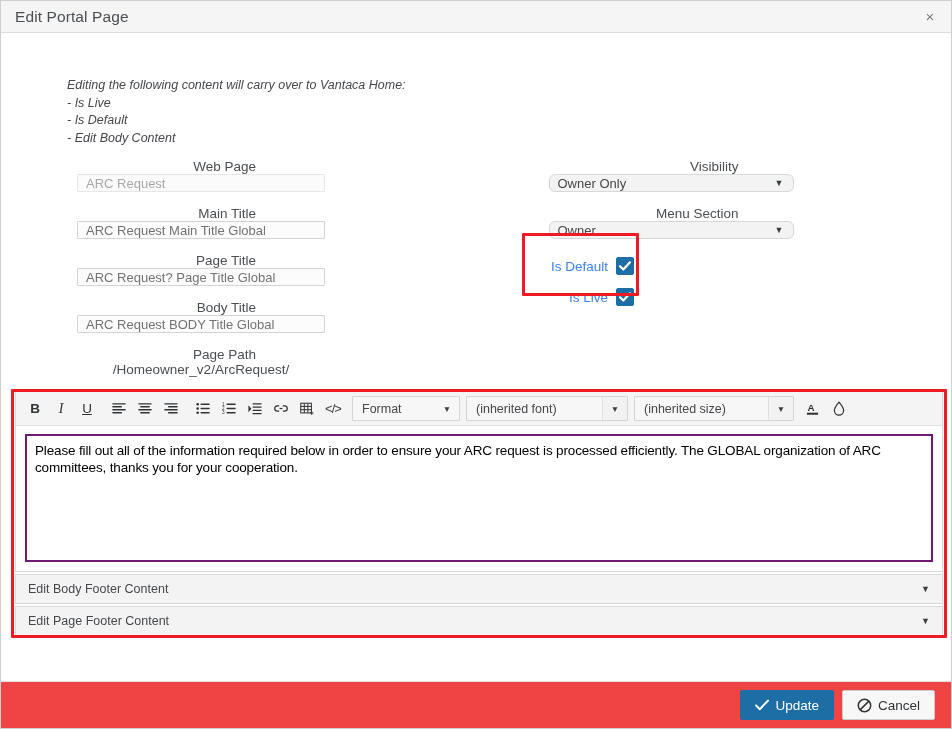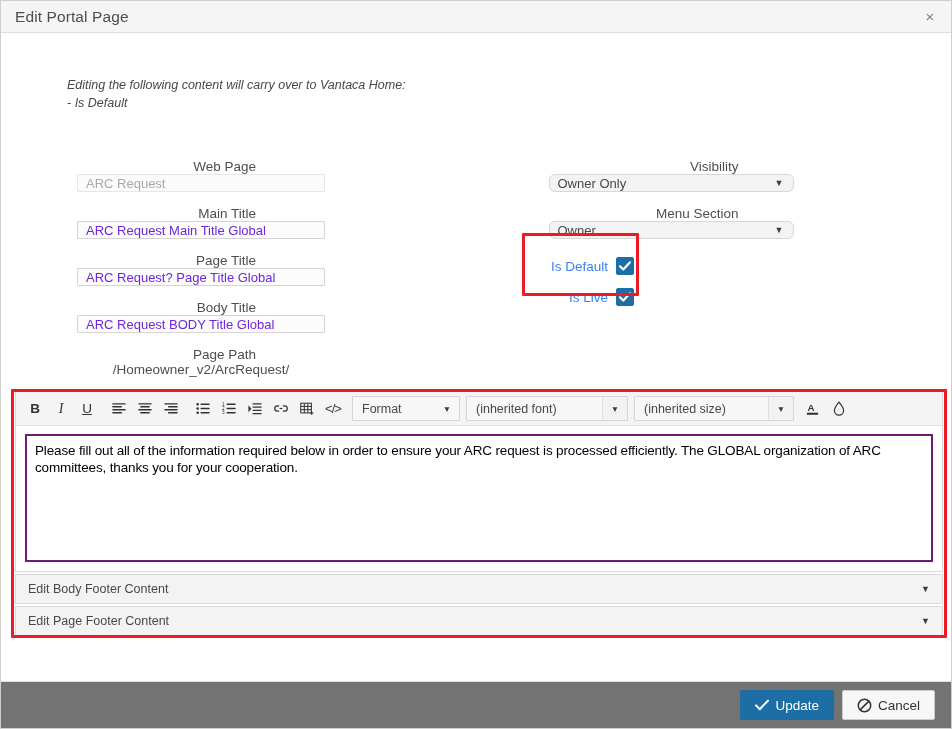"- Is Live" div { html: none -> <div>- Is Live</div> }
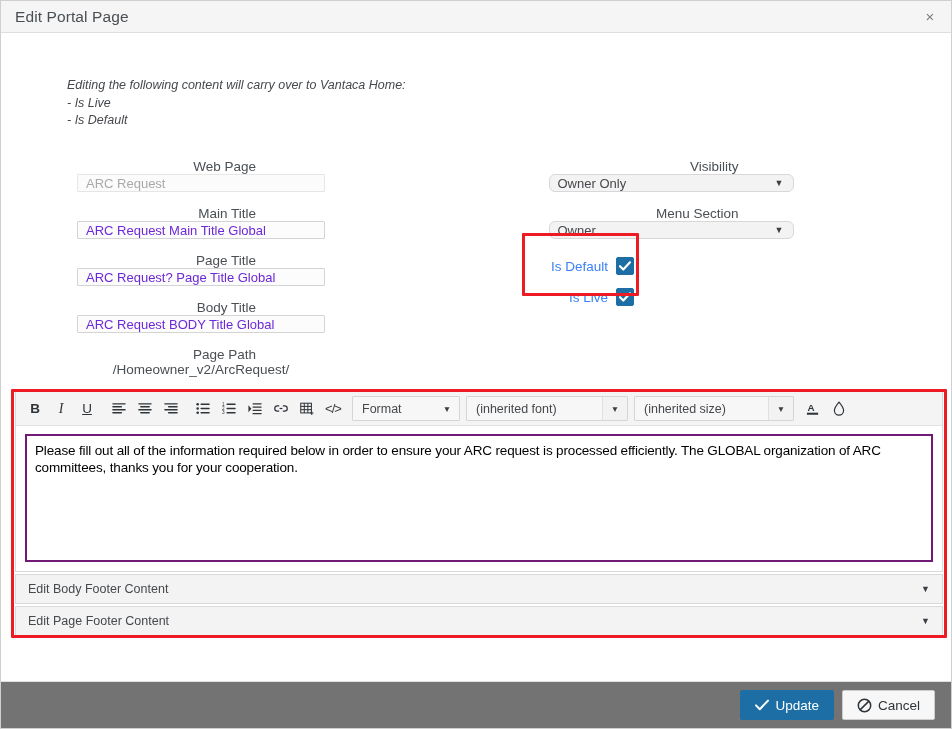"- Edit Body Content" div { html: none -> <div>- Edit Body Content</div> }
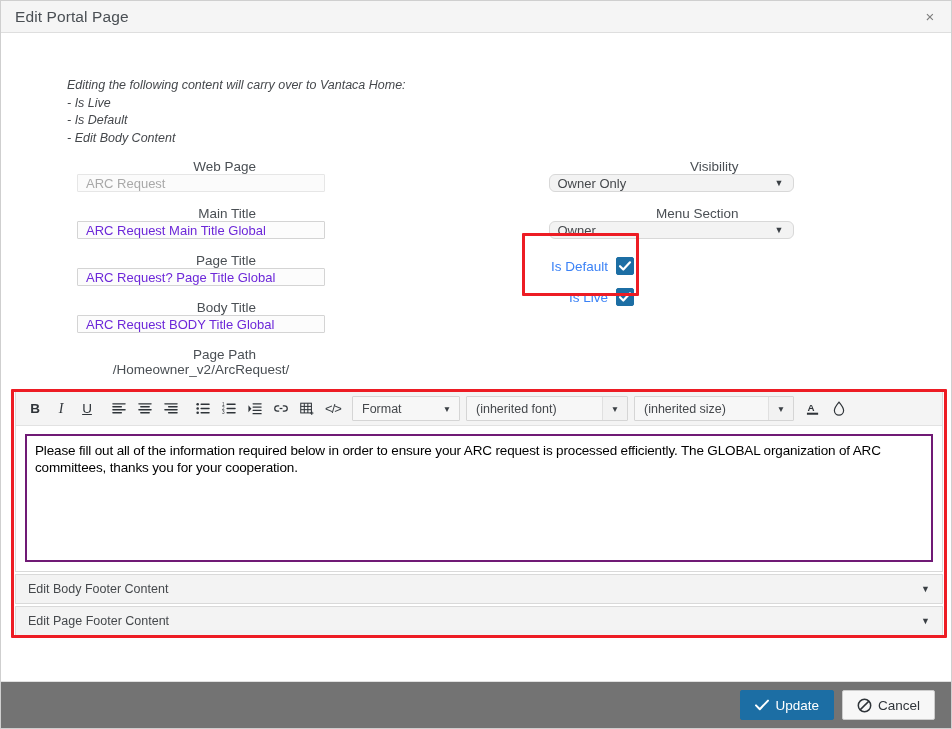"ARC Request Main Title Global" .finput { color: #6d28d9 -> #737373 }
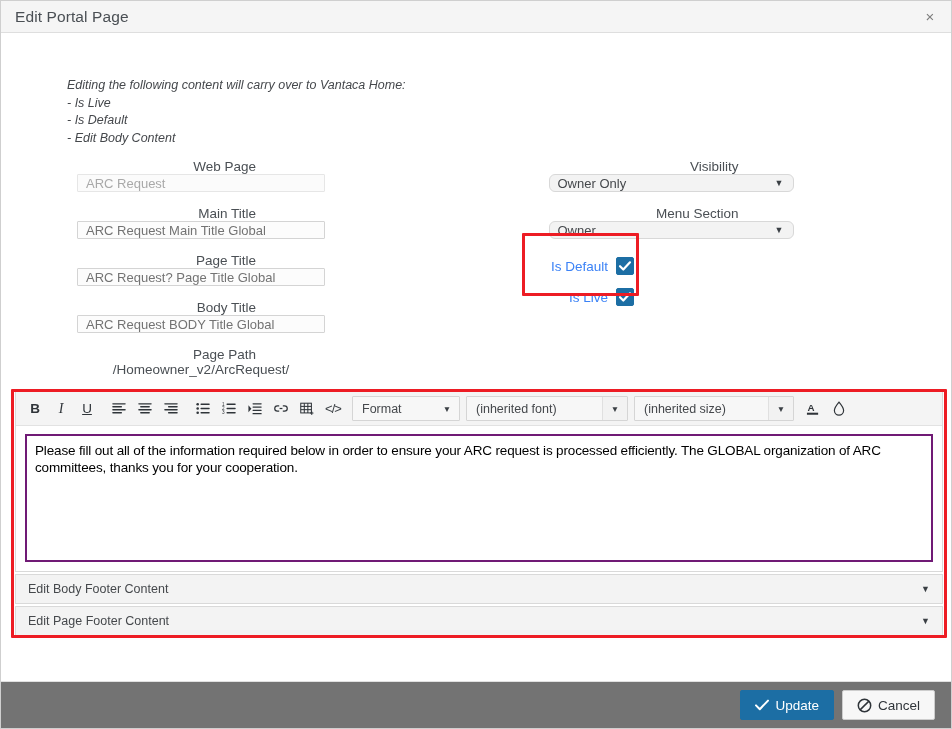"Update" .dlg-footer { background: #737373 -> #ef4444 }
